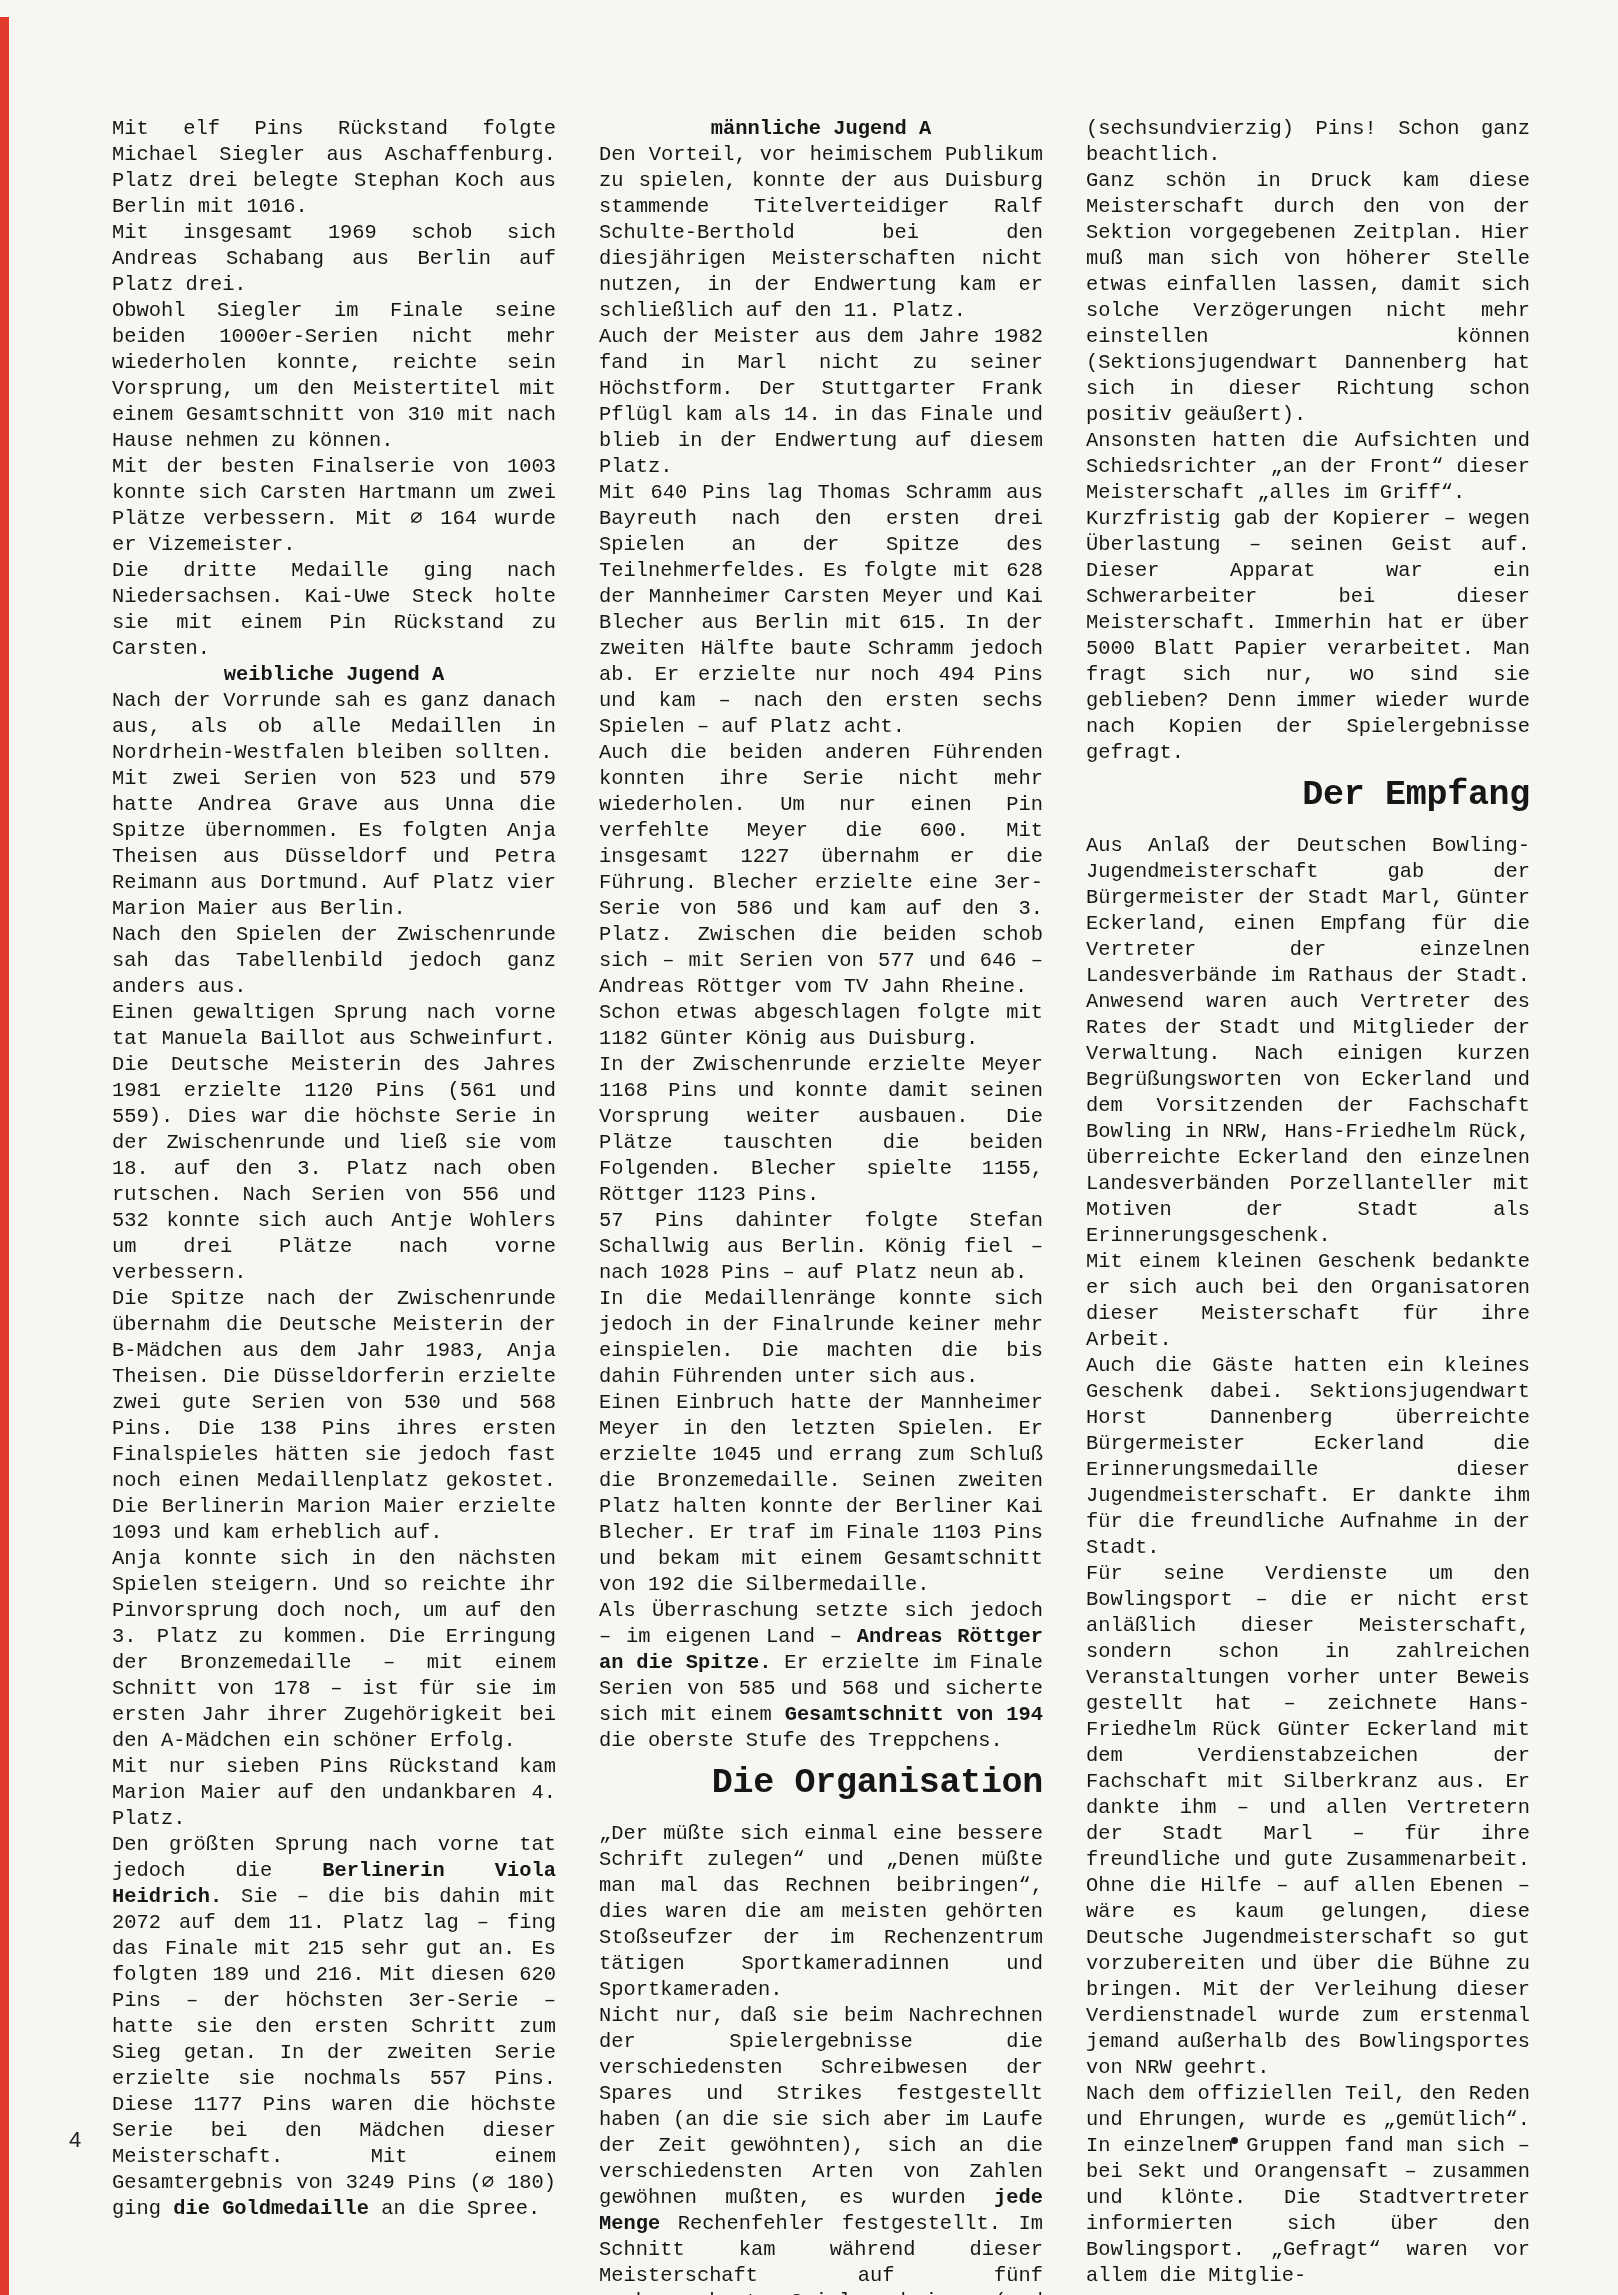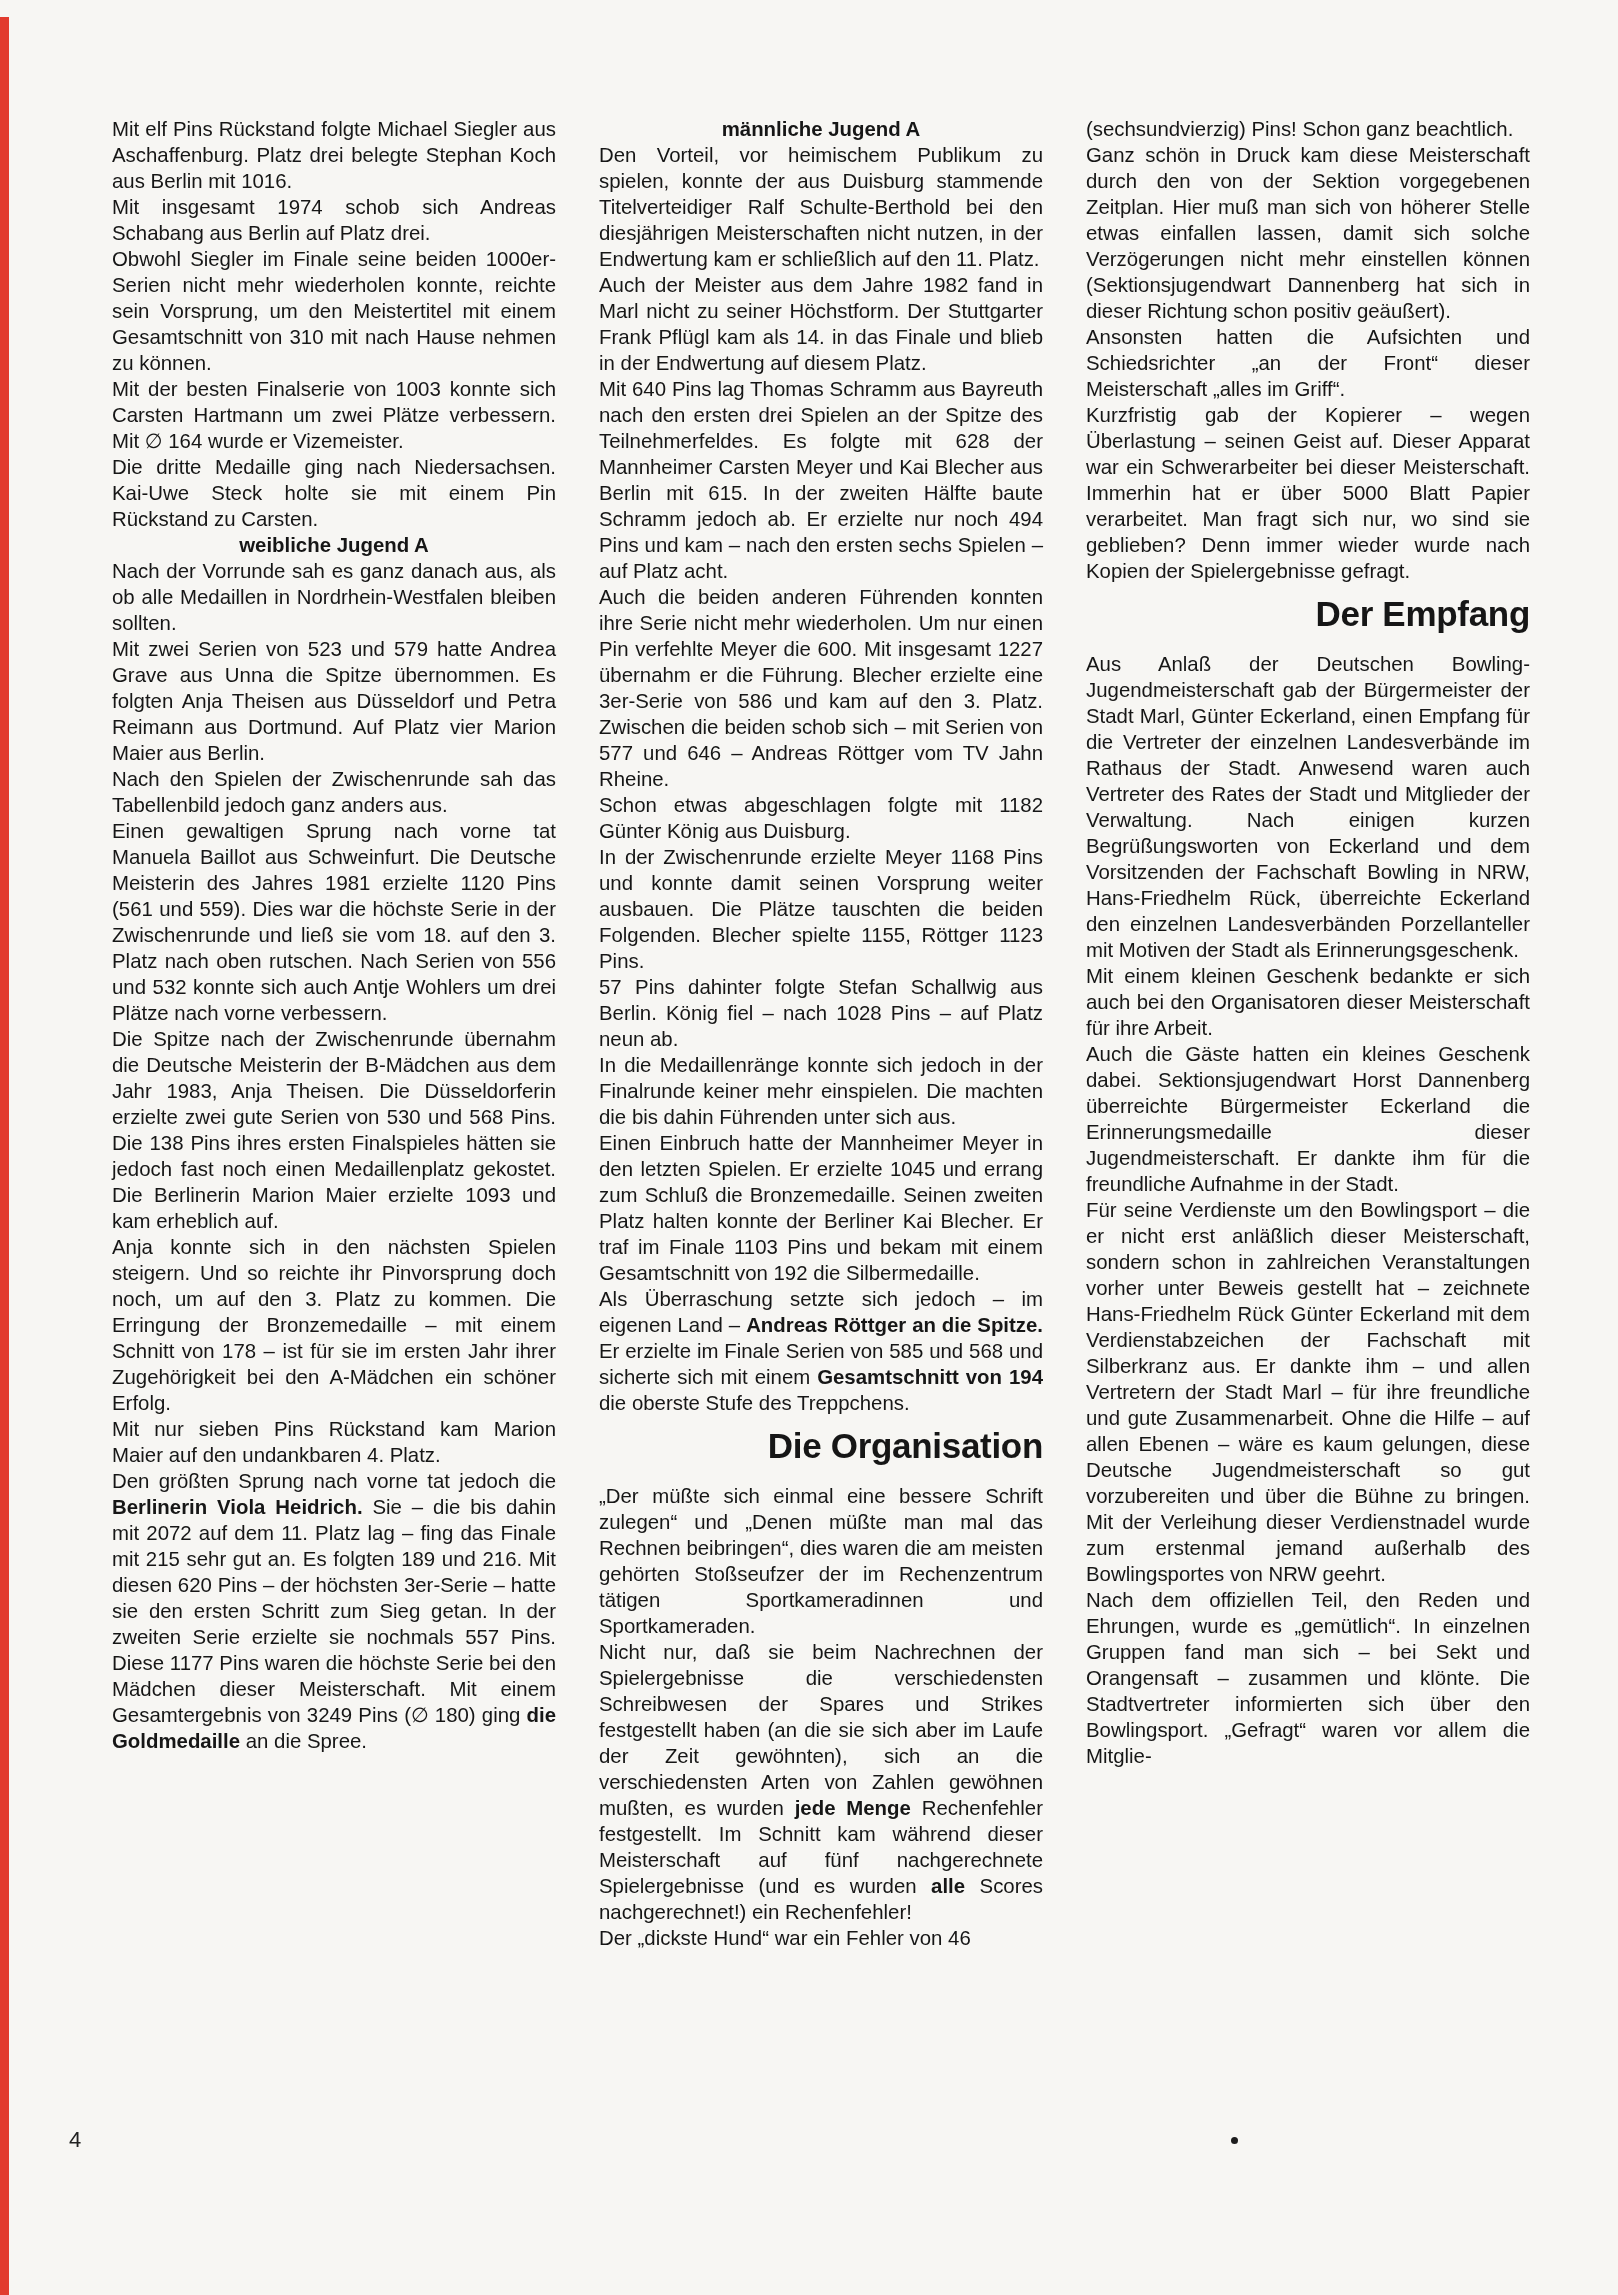"Mit elf Pins Rückstand folgte" .column { font-family: none -> Liberation Mono, monospace }
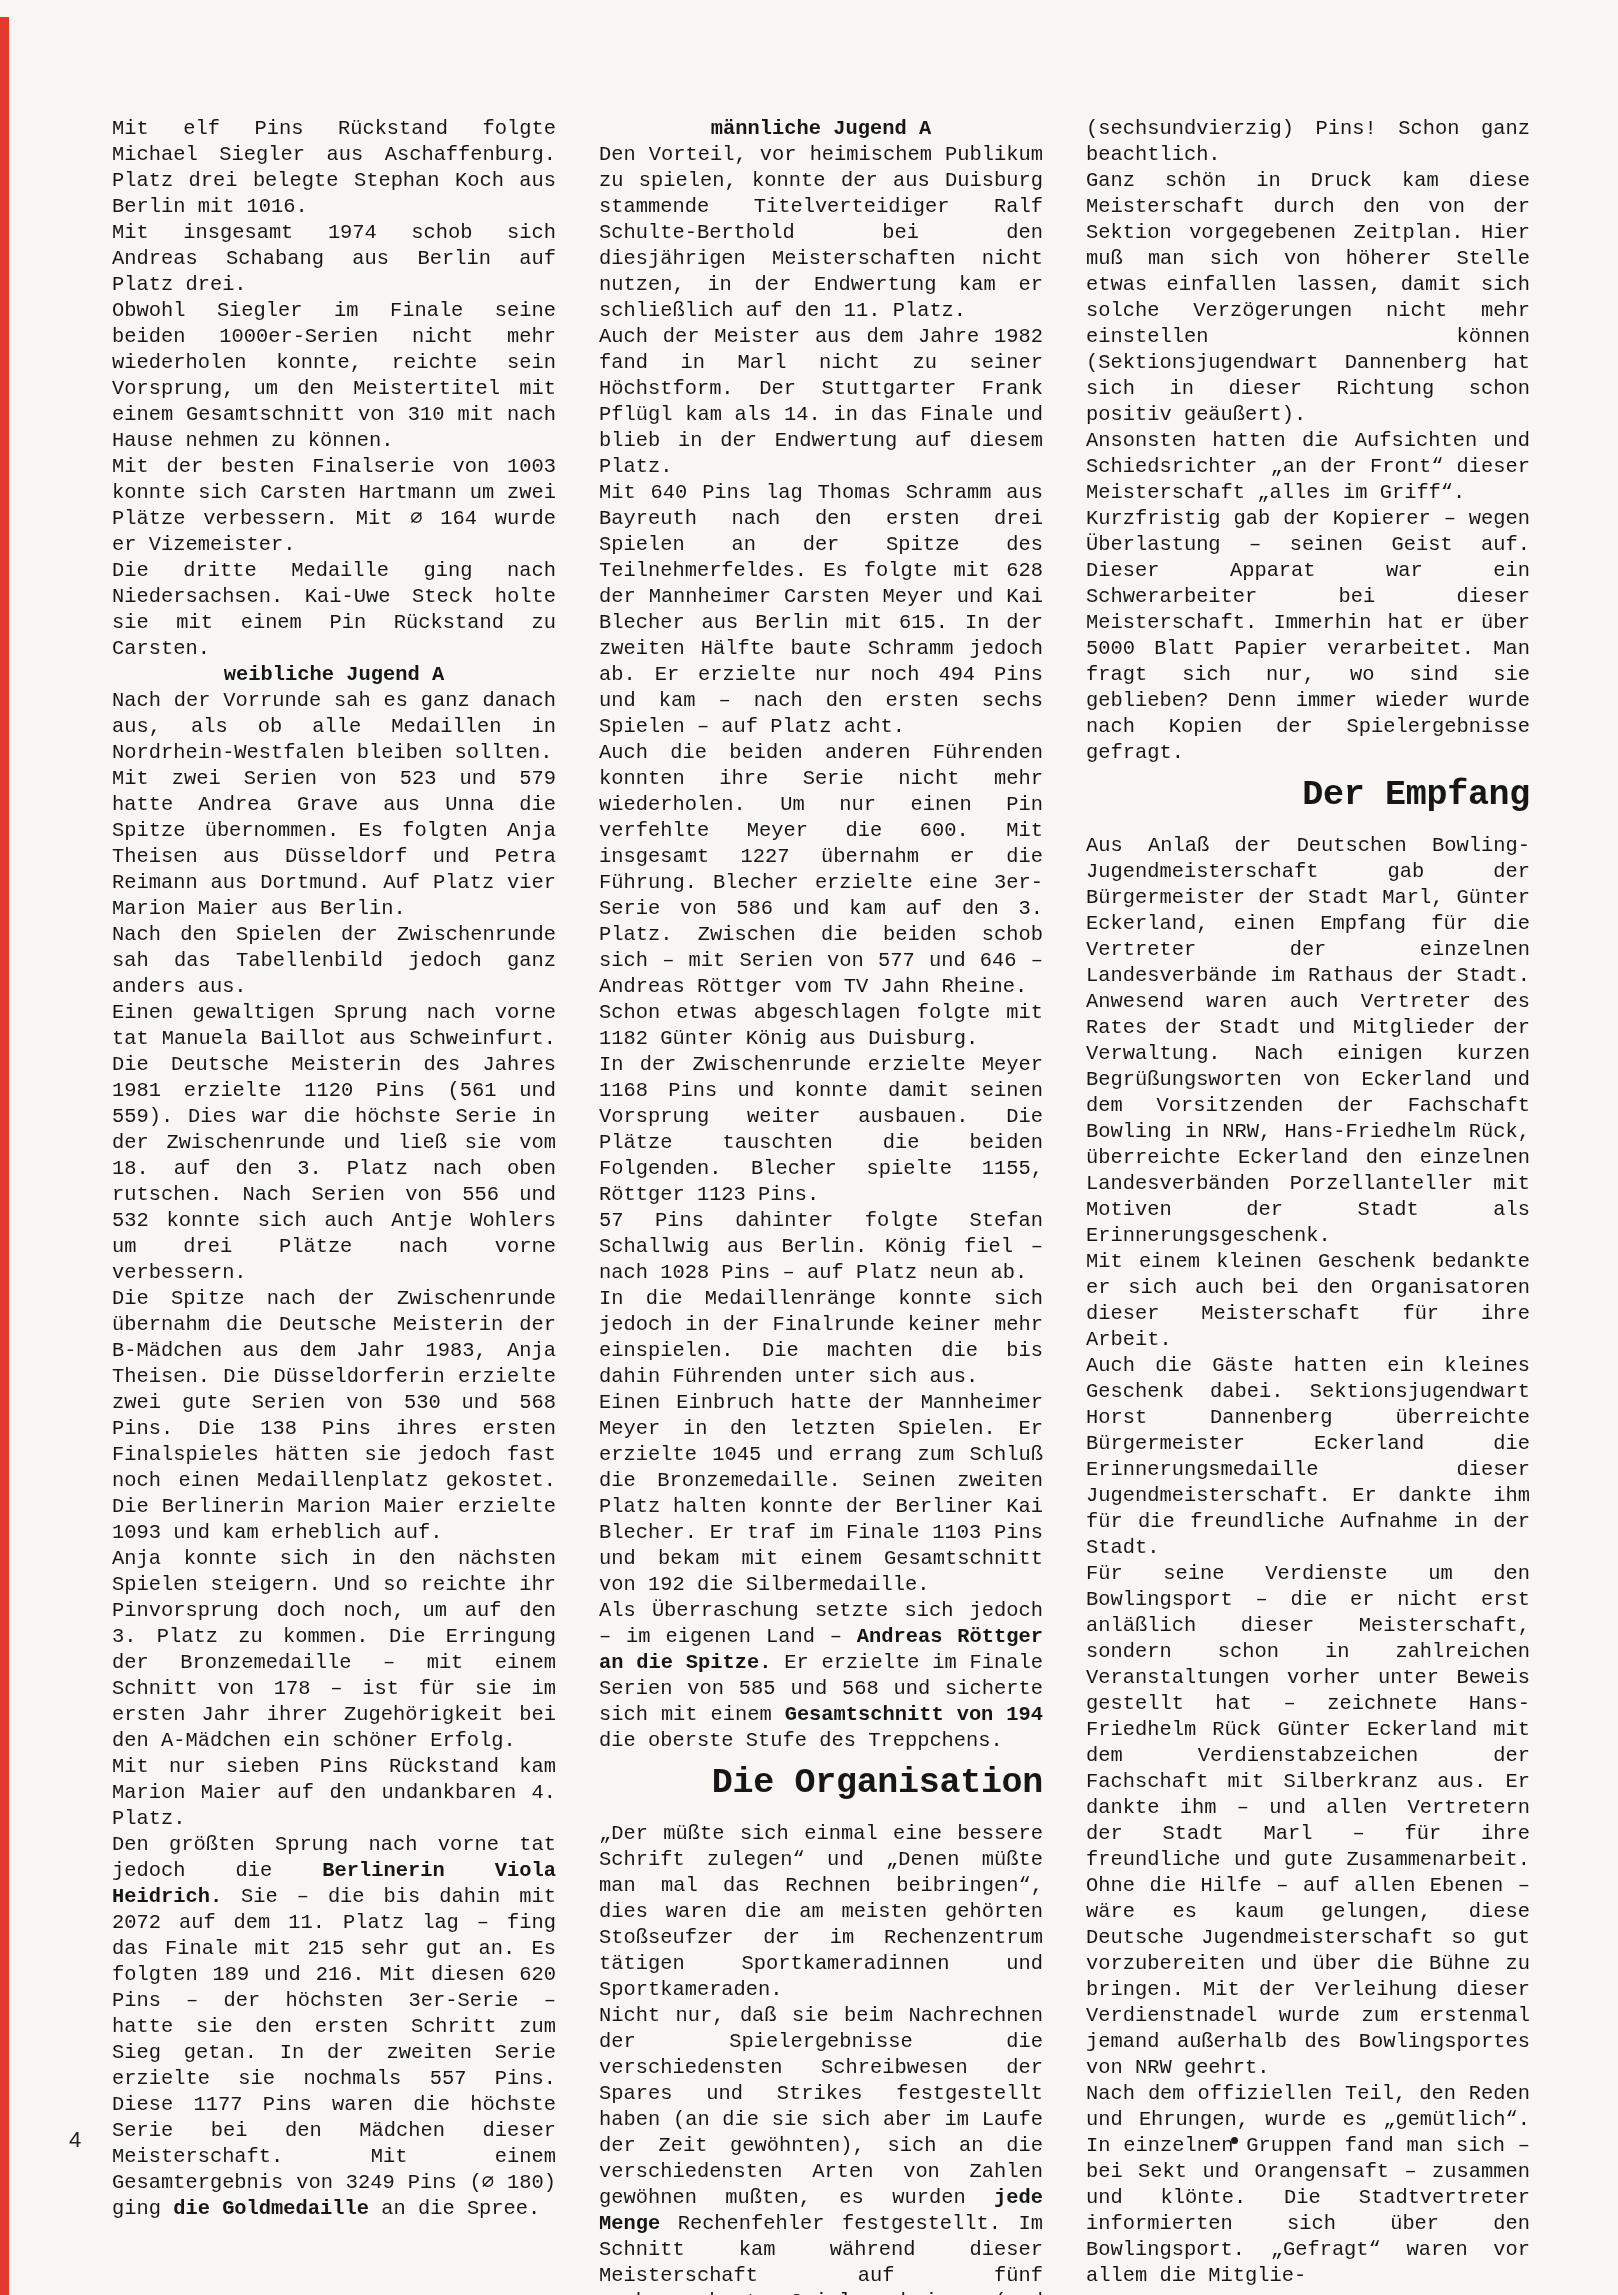"Mit insgesamt 1974 schob sich" span { text: 1974 -> 1969 }
